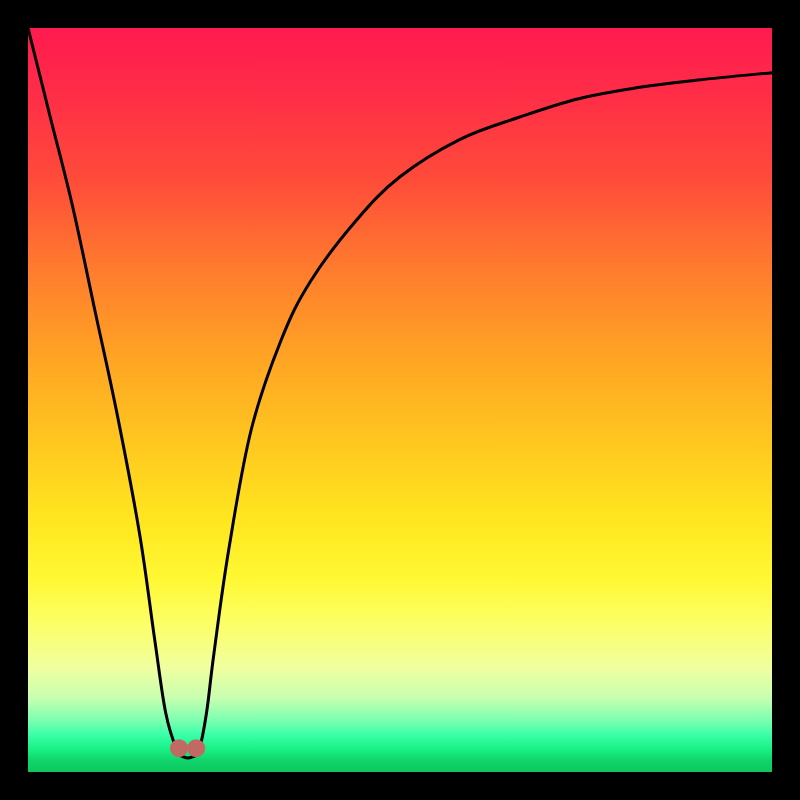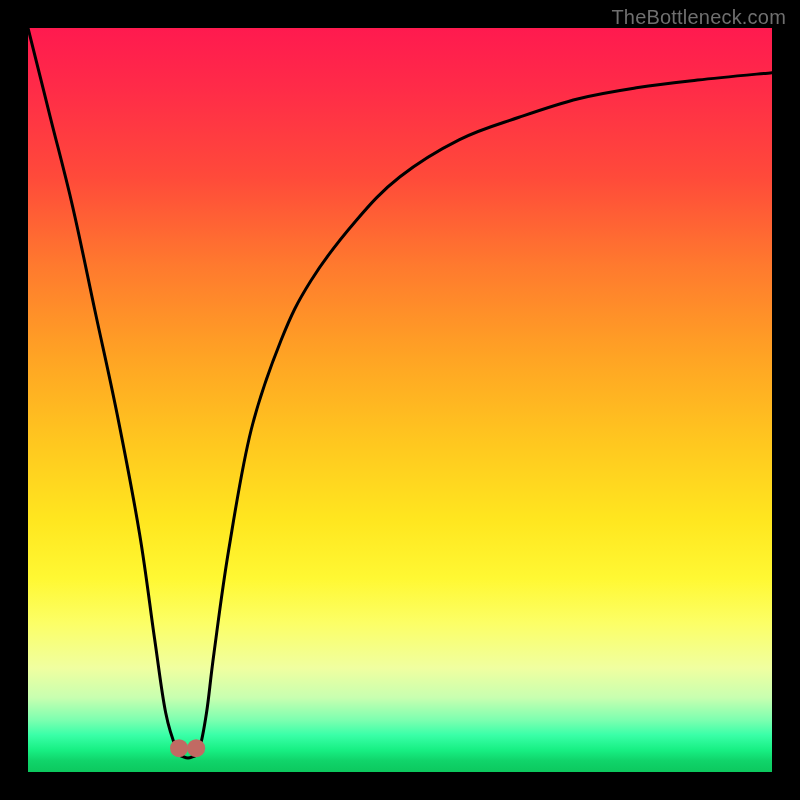"TheBottleneck.com" div.watermark { html: <div>TheBottleneck.com</div> -> none }
